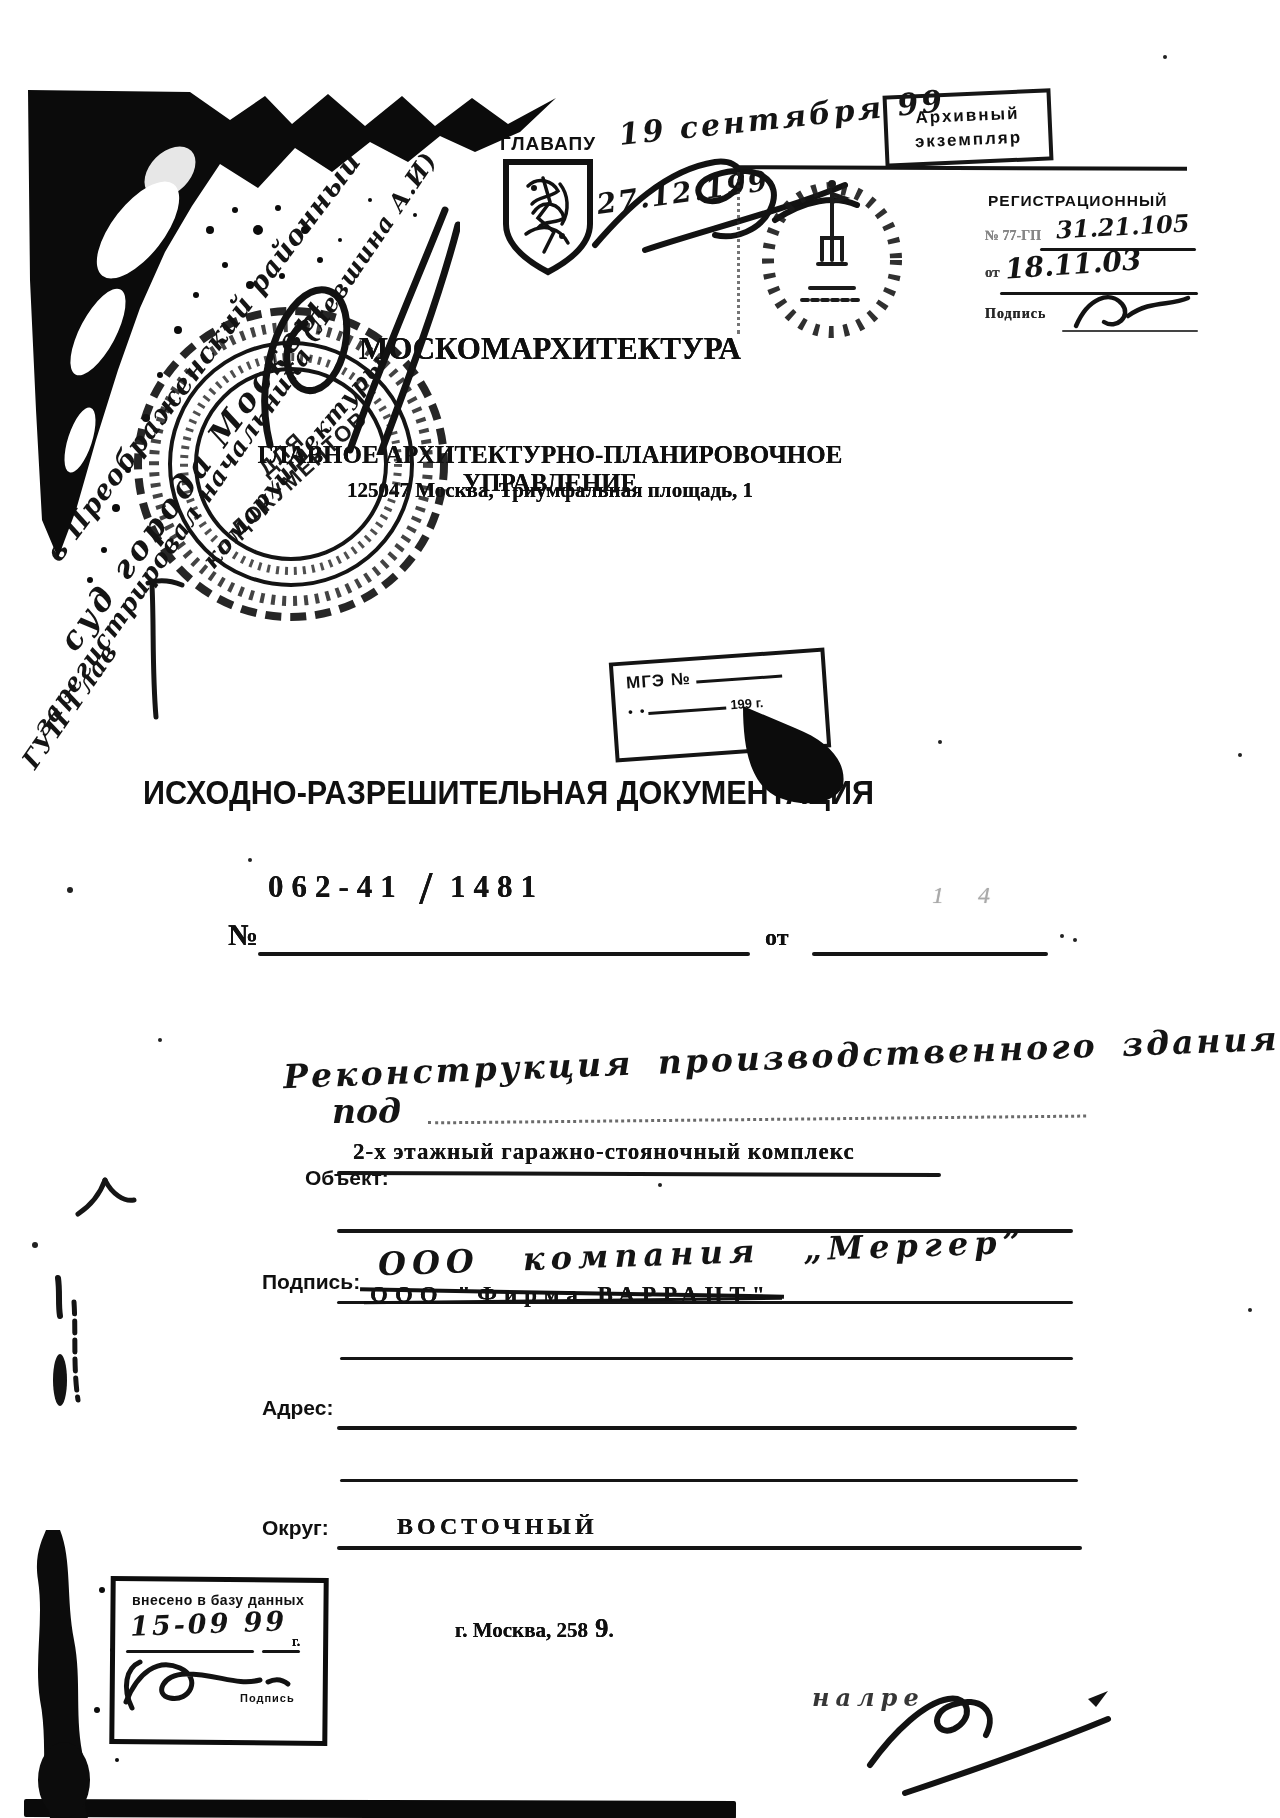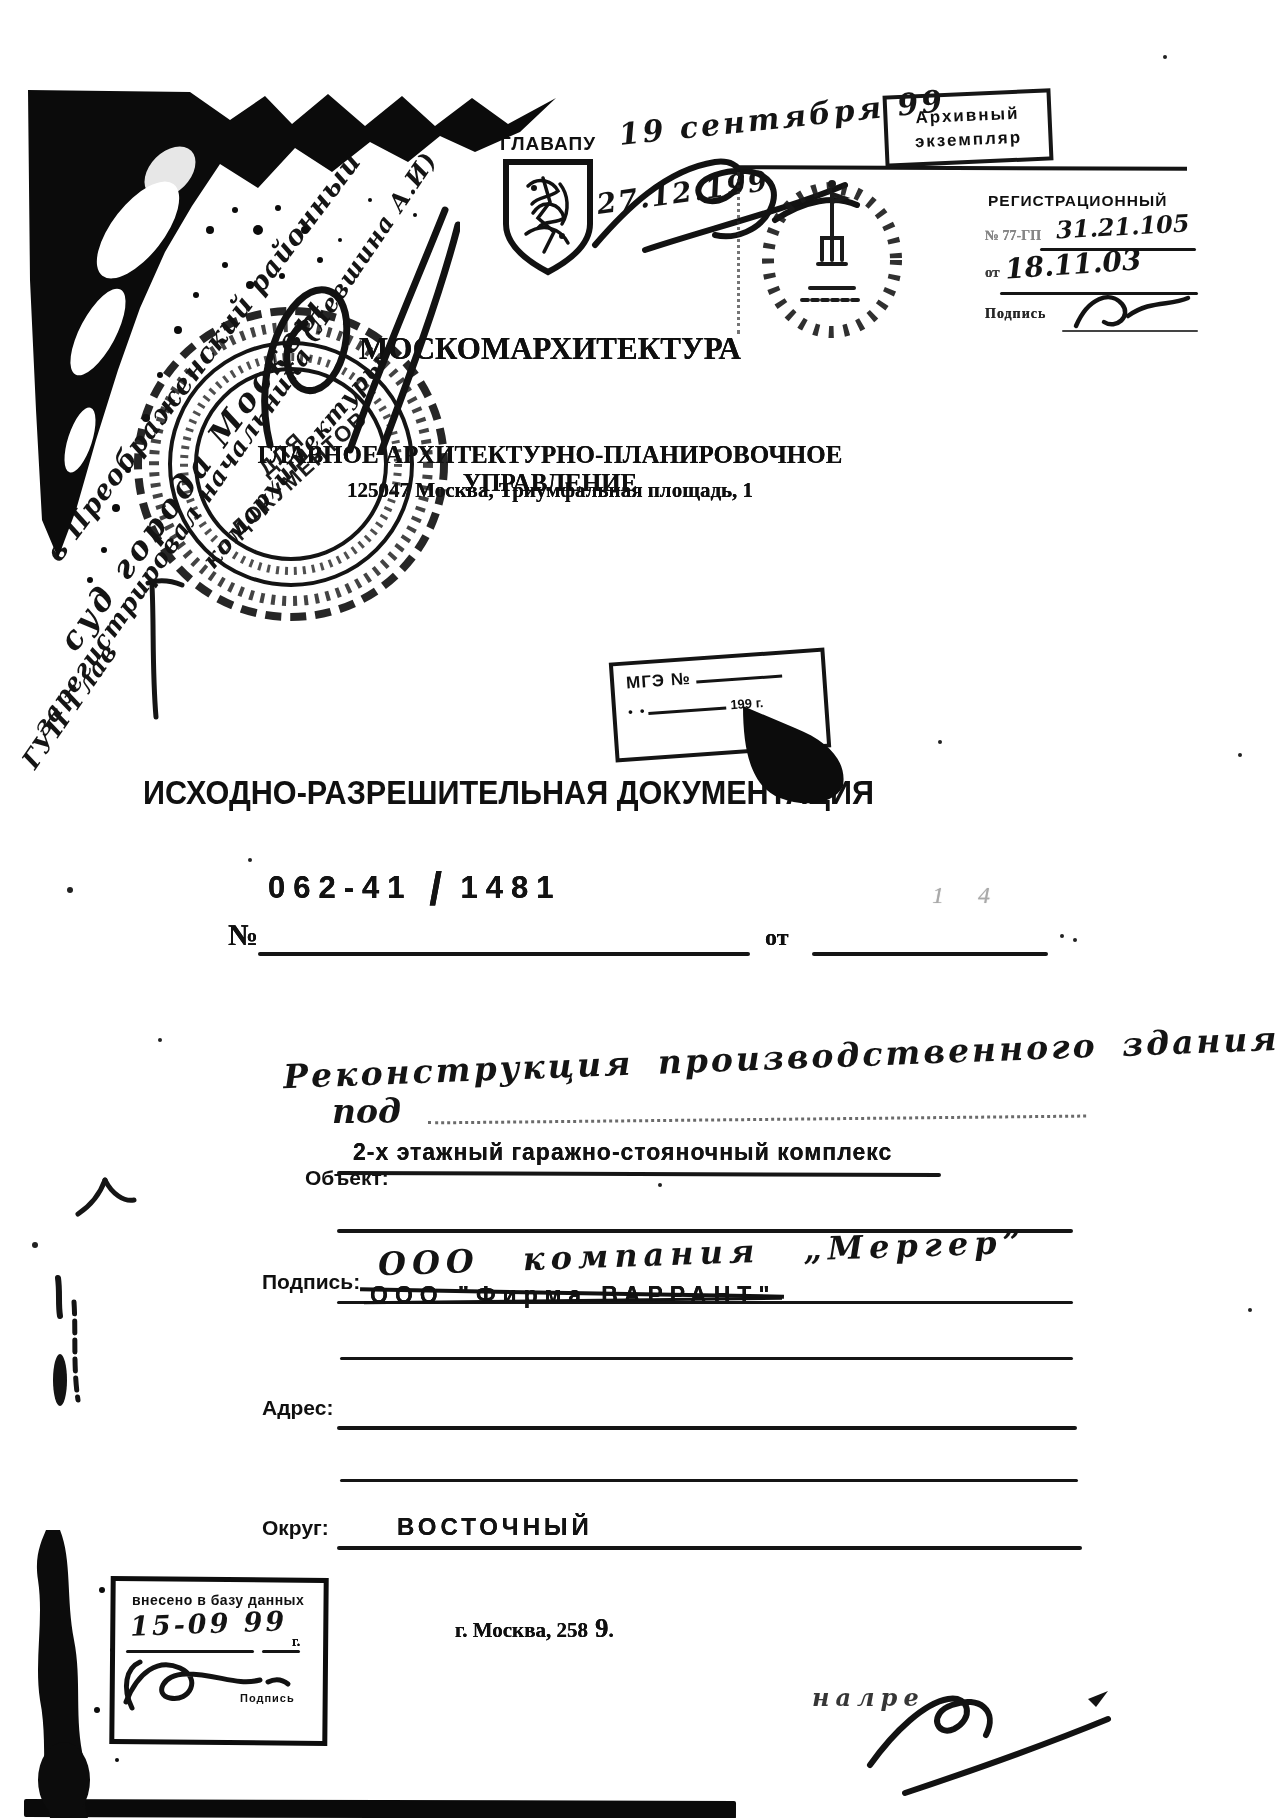"062-41 / 1481" .typed { font-family: Liberation Sans, sans-serif -> Liberation Serif, serif }
